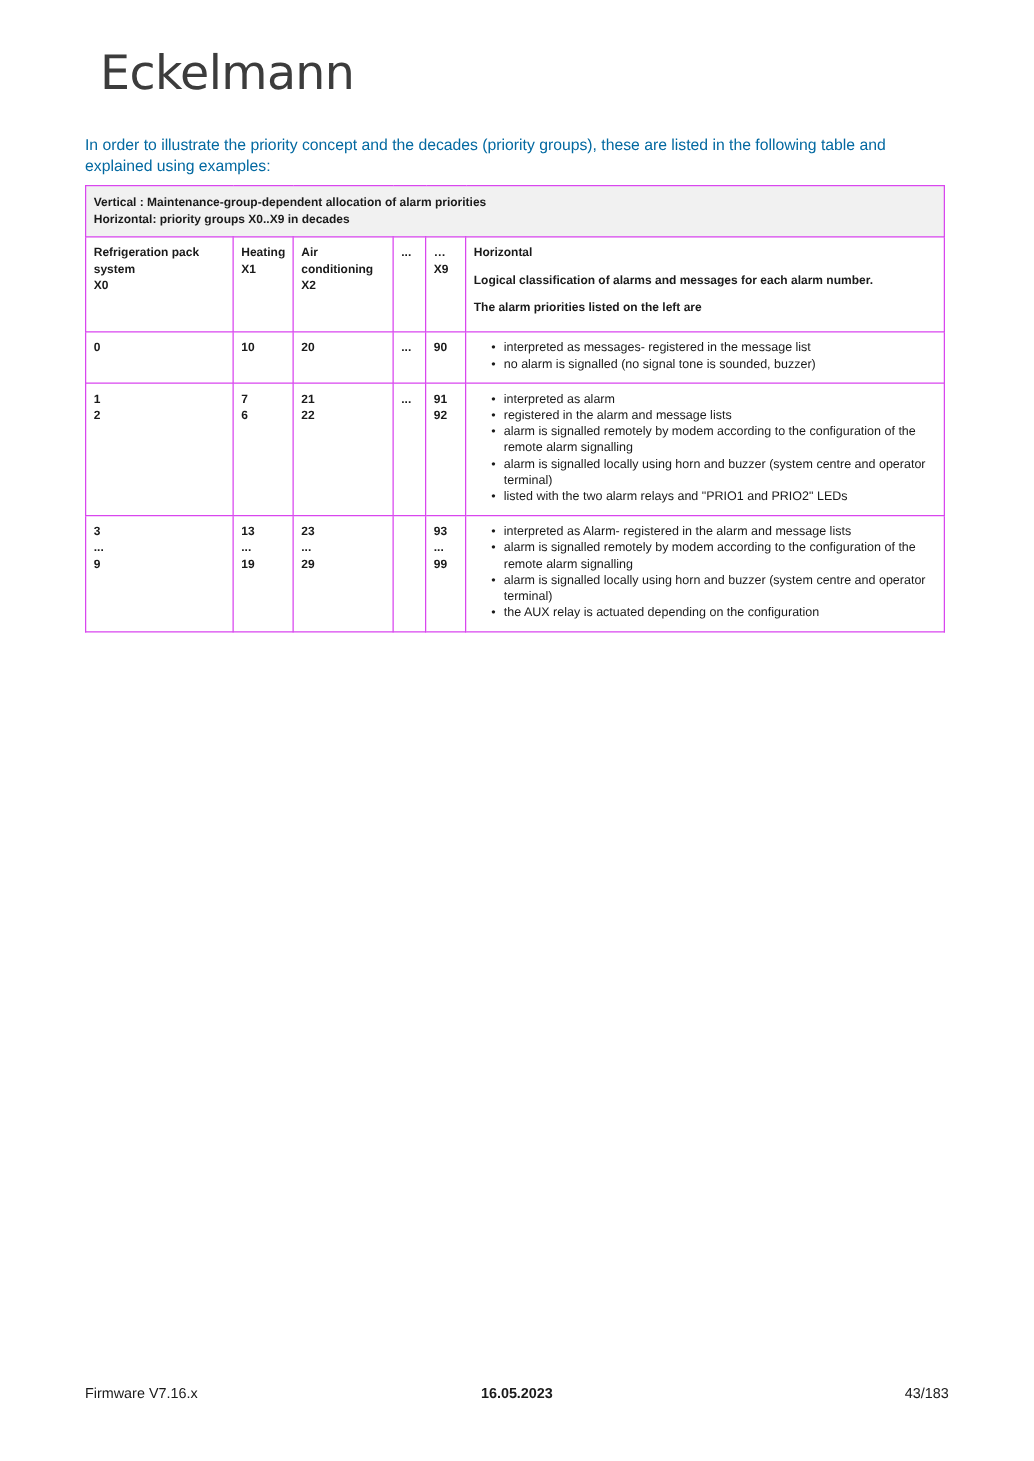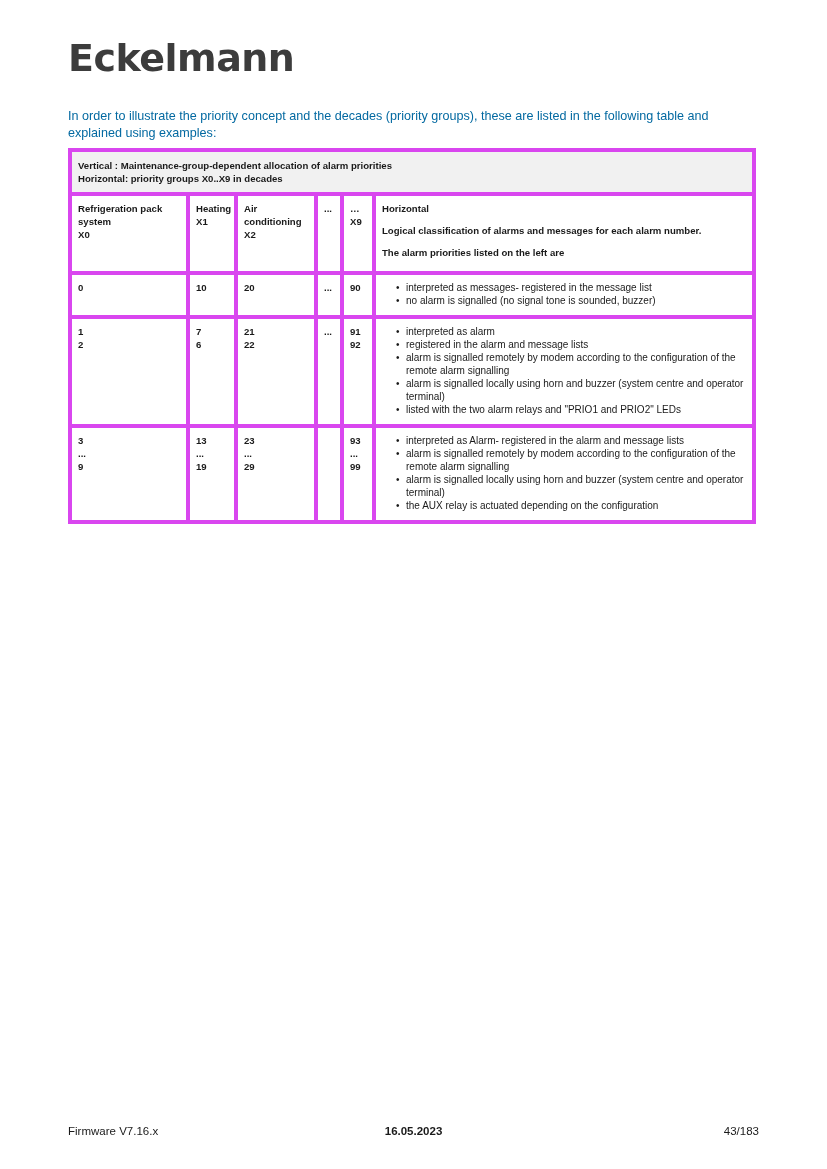"Eckelmann" .logo { font-weight: bold -> normal; left: 68px -> 80px }
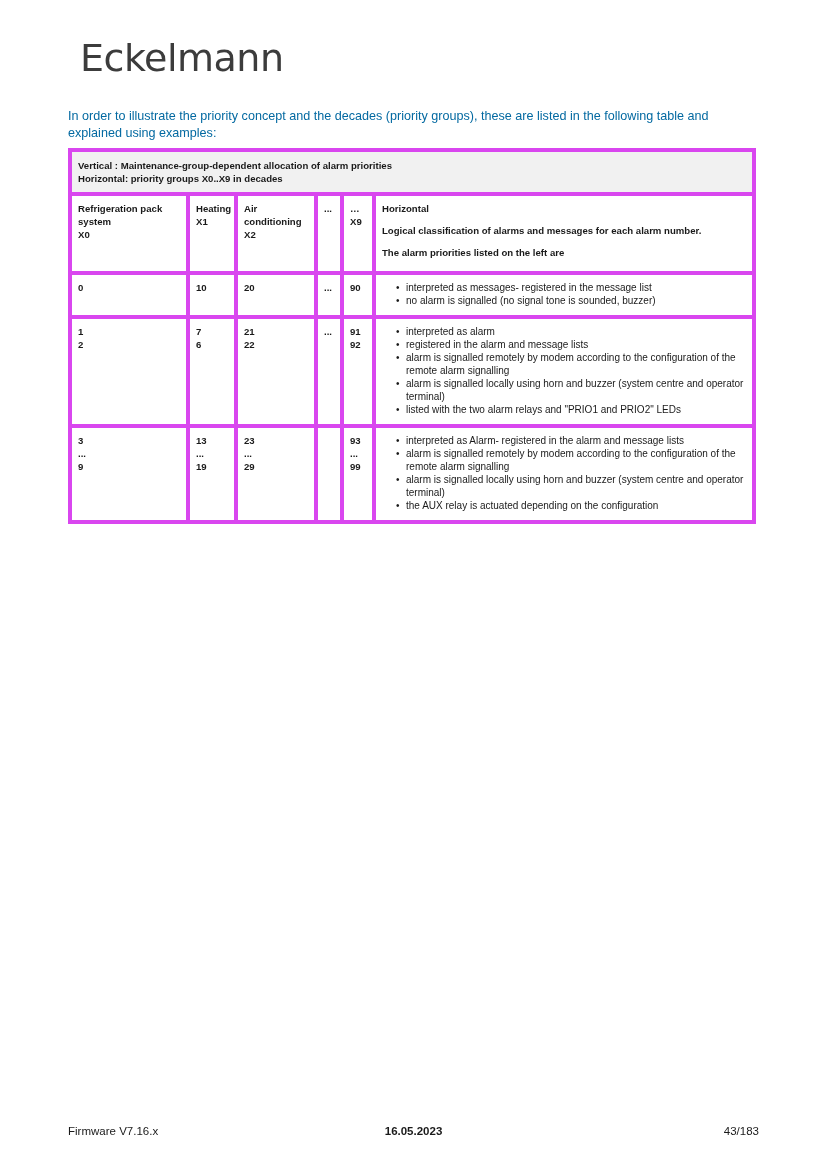"Vertical : Maintenance-group-dependent" table.alarm-table td { border: 4px solid #d946ef -> 1px solid #d946ef }
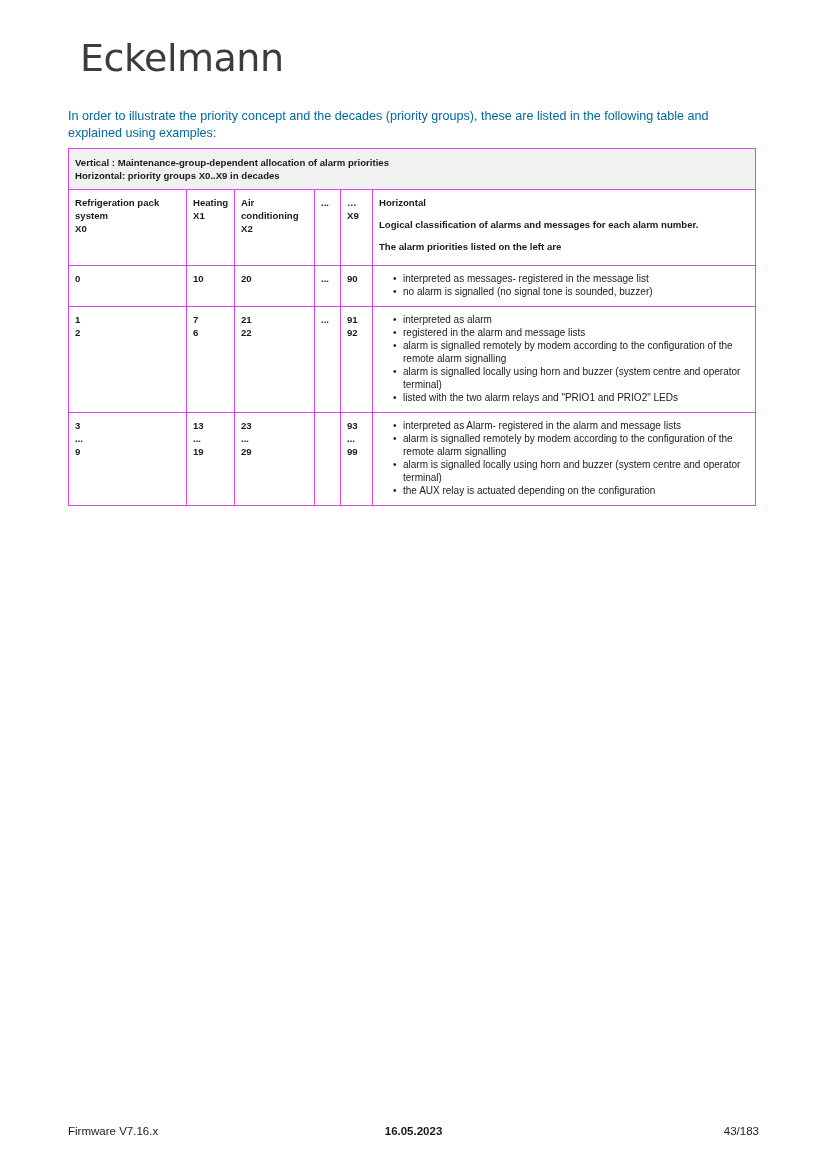"Firmware V7.16.x" .footer { bottom: 32px -> 48px; justify-content: flex-end -> space-between }
